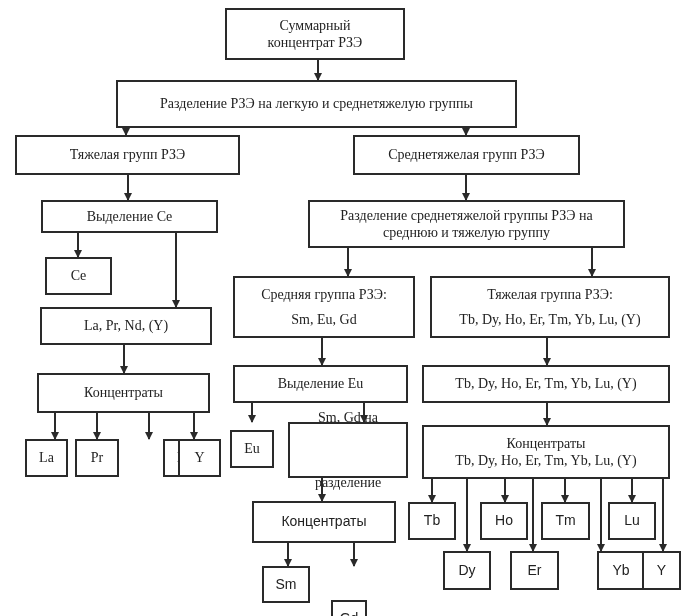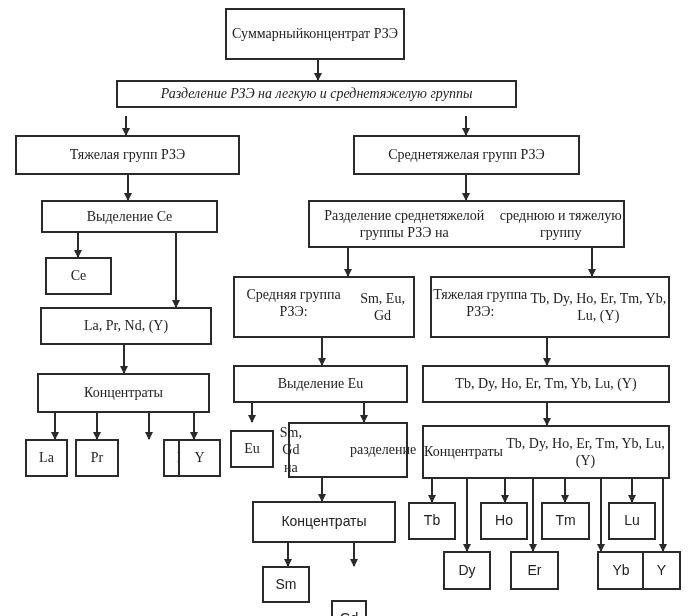"Суммарный" .box { flex-direction: row -> column }
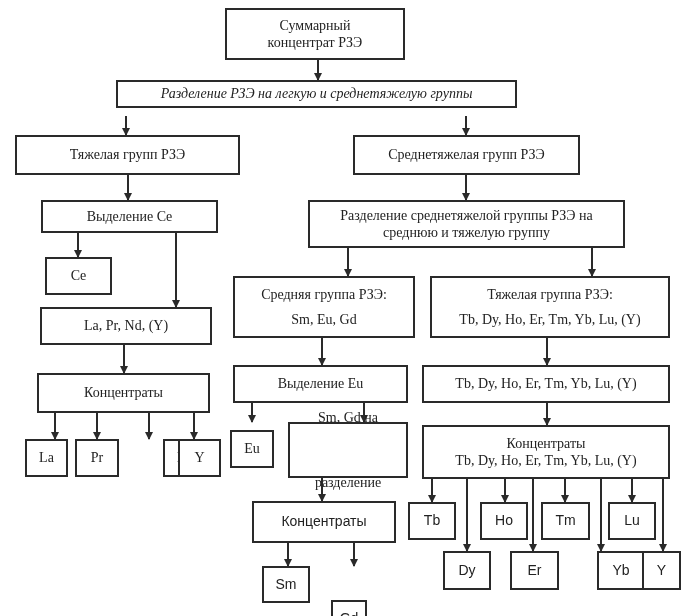"Разделение РЗЭ на легкую и" div.box { font-style: italic -> none; height: 28px -> 48px }
